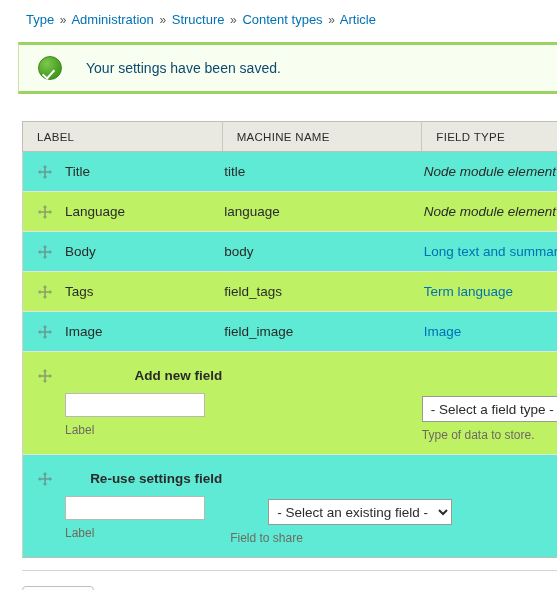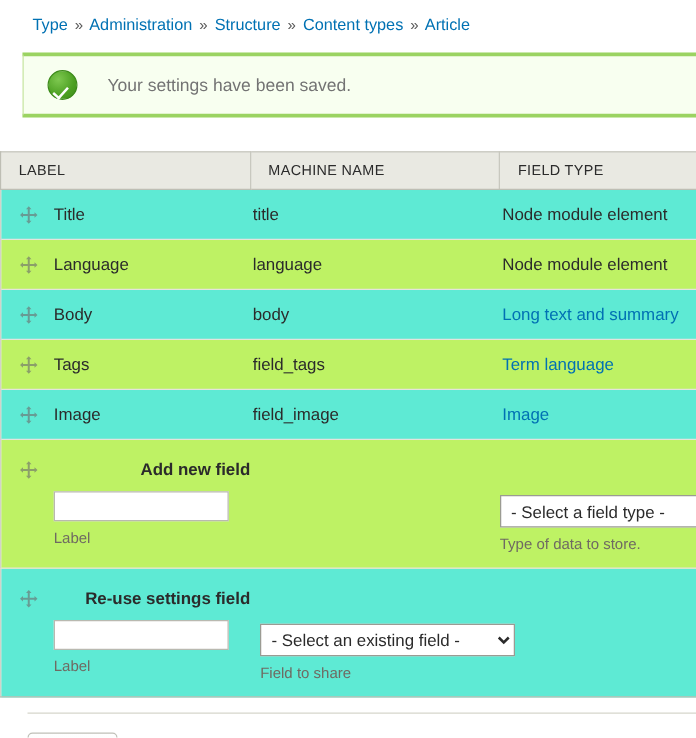"Your settings have been saved." .msg-text { color: #737373 -> #0c4a6e }
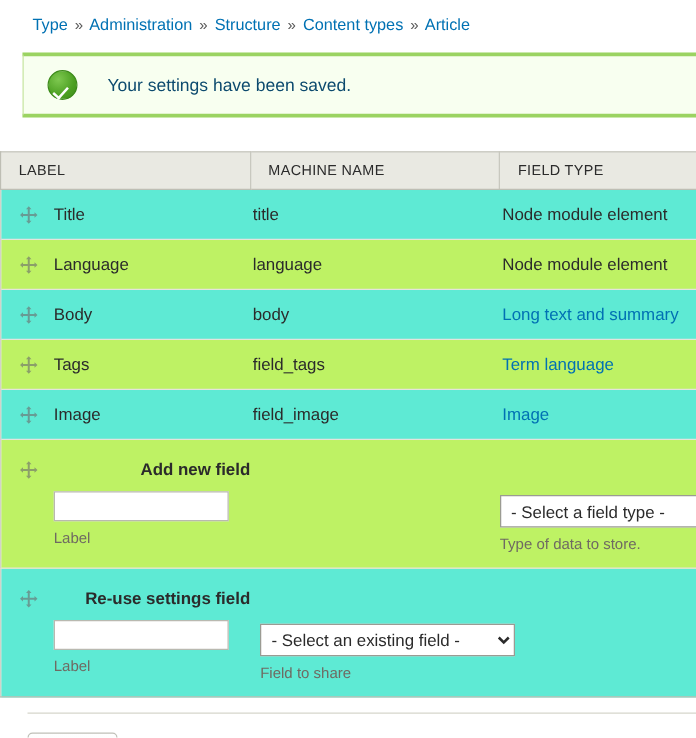"LABEL" .table-wrap { padding-left: none -> 22px }
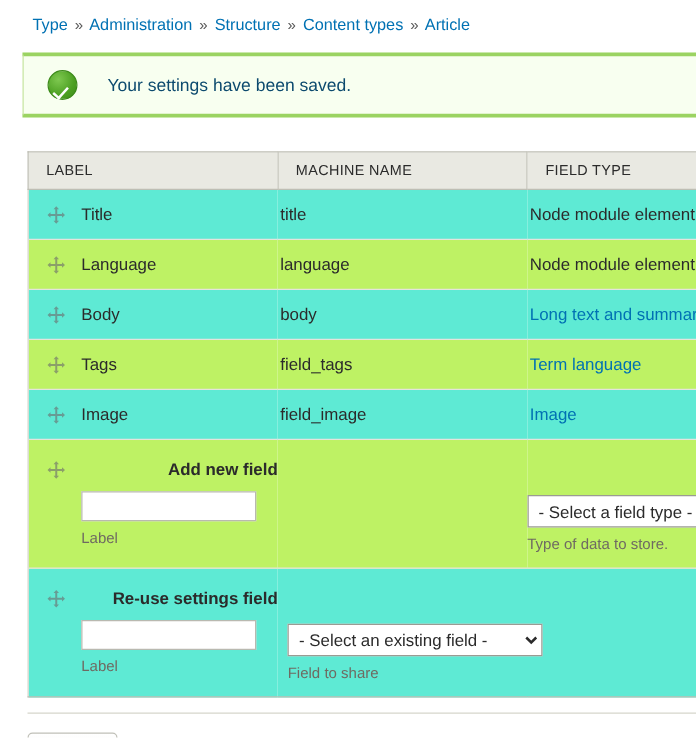"Node module element" .type-txt { font-style: none -> italic }
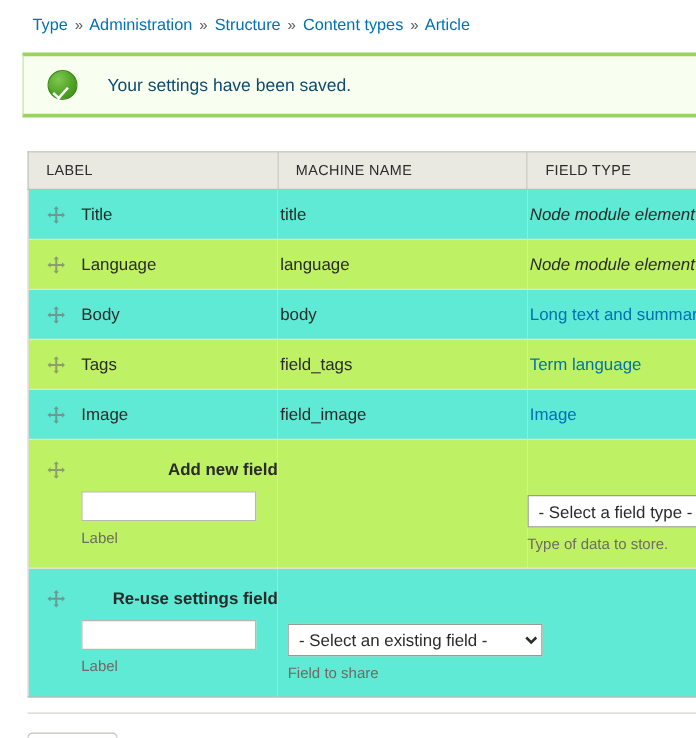"- Select an existing field" select.sel-exist { margin-left: none -> 38px; width: 204px -> 184px }
